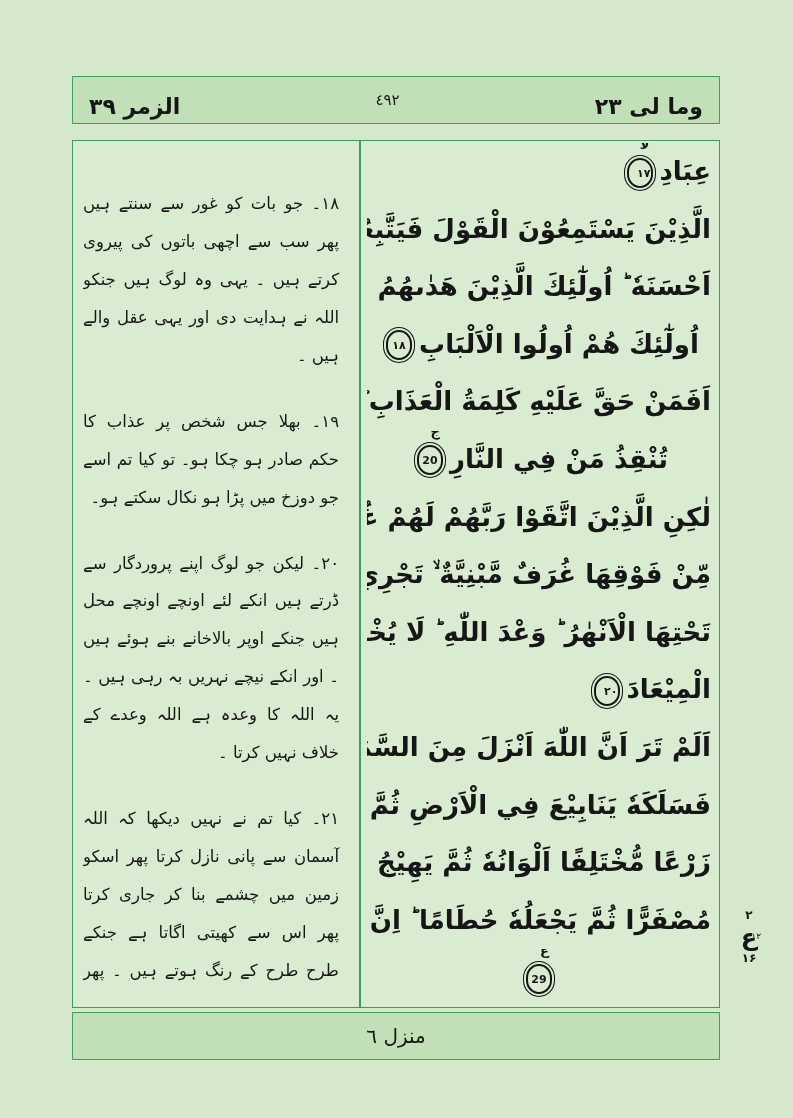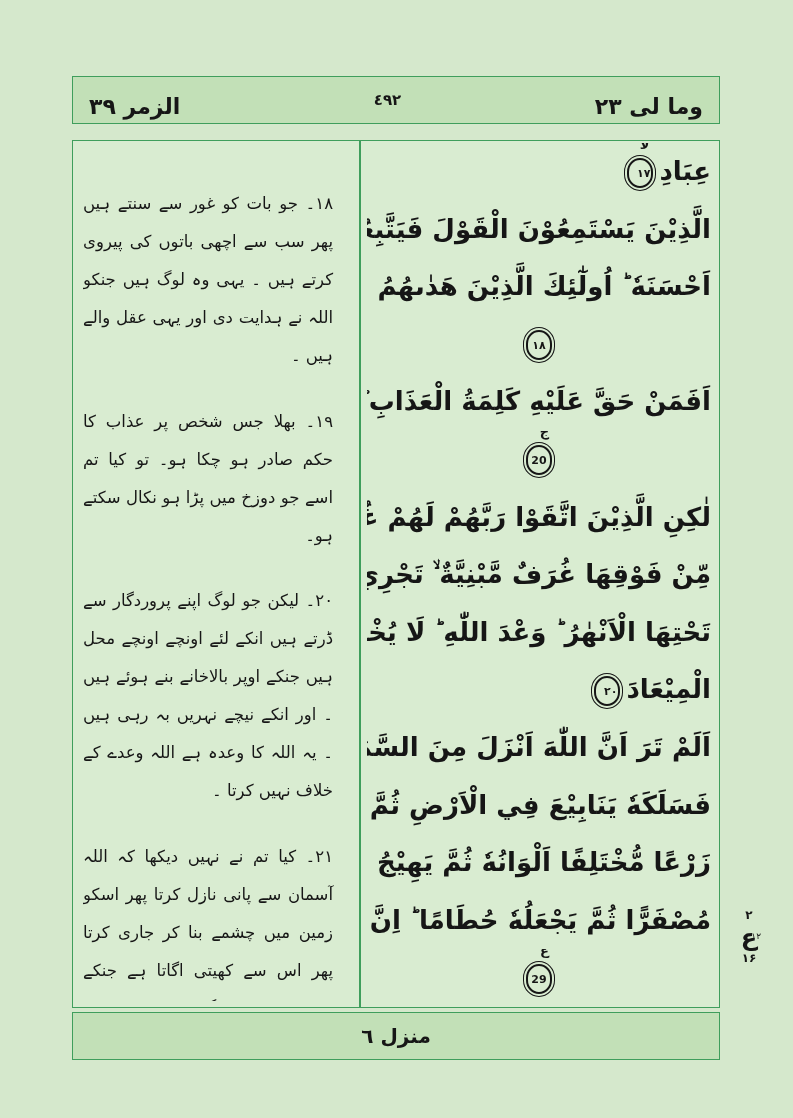"٤٩٢" .hdr-page { font-weight: bold -> normal }
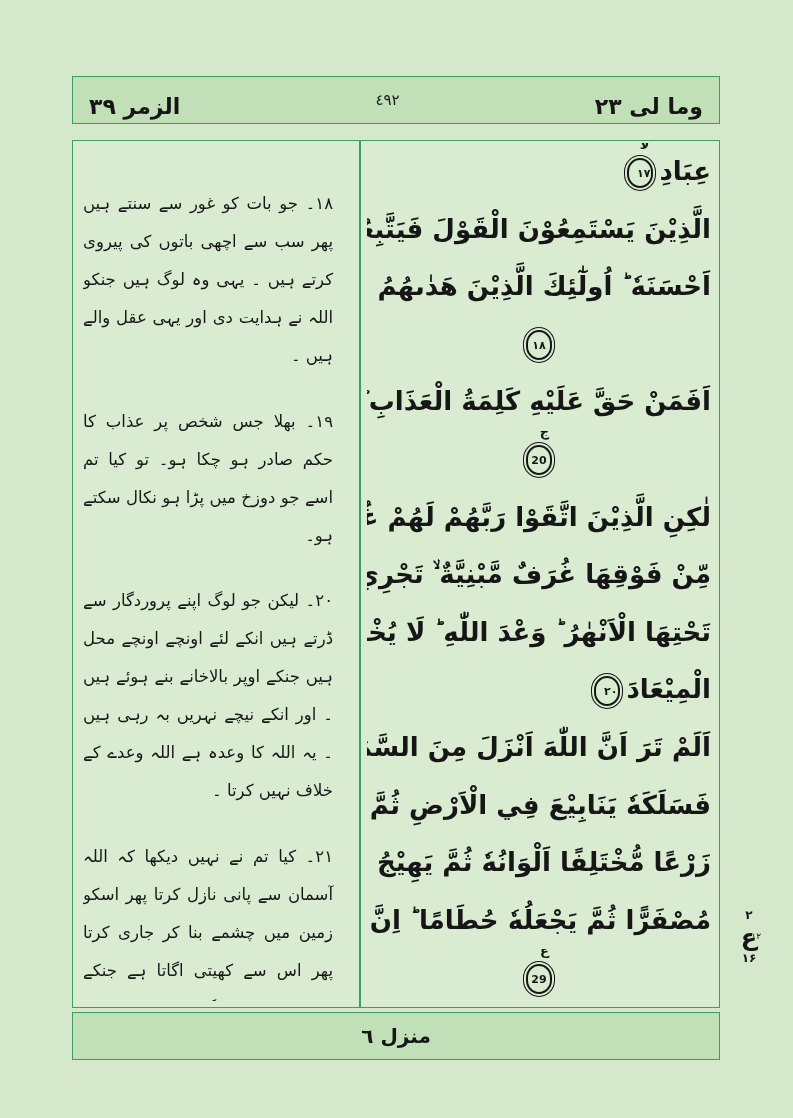"۱۸۔ جو بات کو غور" .urdu-para { margin: 0 16px 28px 0 -> 0 10px 28px 0 }
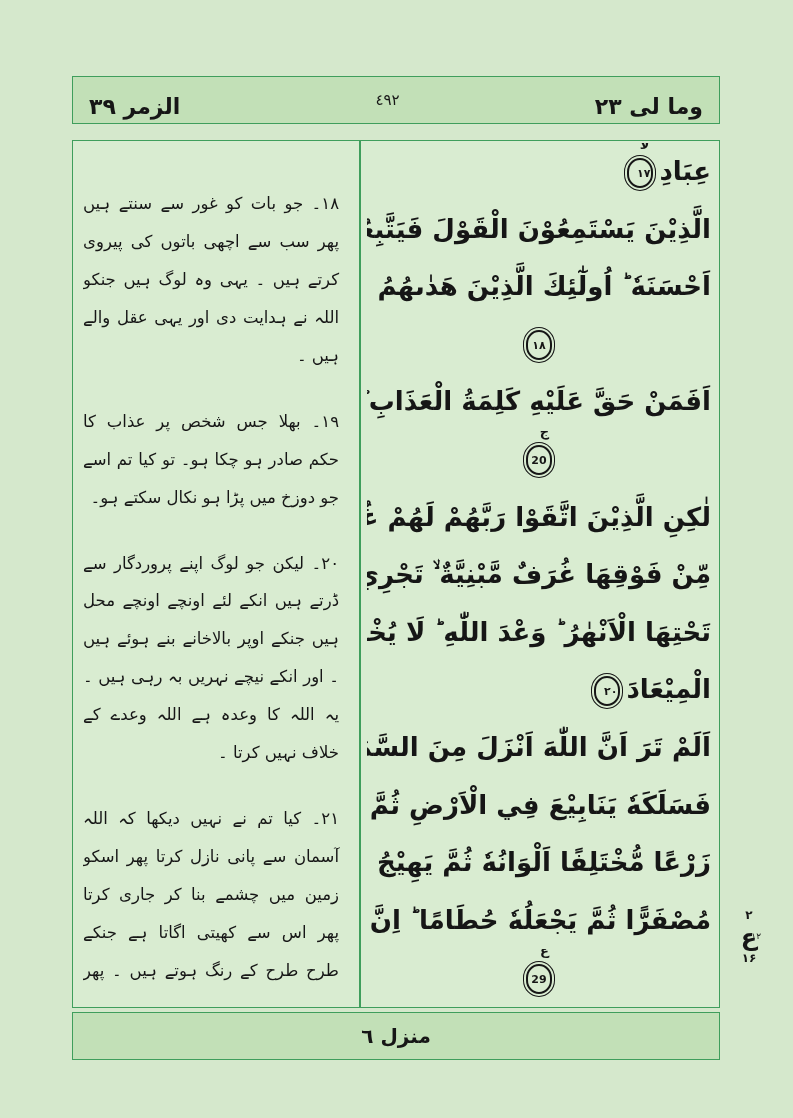"اُولٰٓئِكَ هُمْ اُولُوا الْاَلْبَابِ" span { html: none -> <span>اُولٰٓئِكَ هُمْ اُولُوا الْاَلْبَابِ</span> }
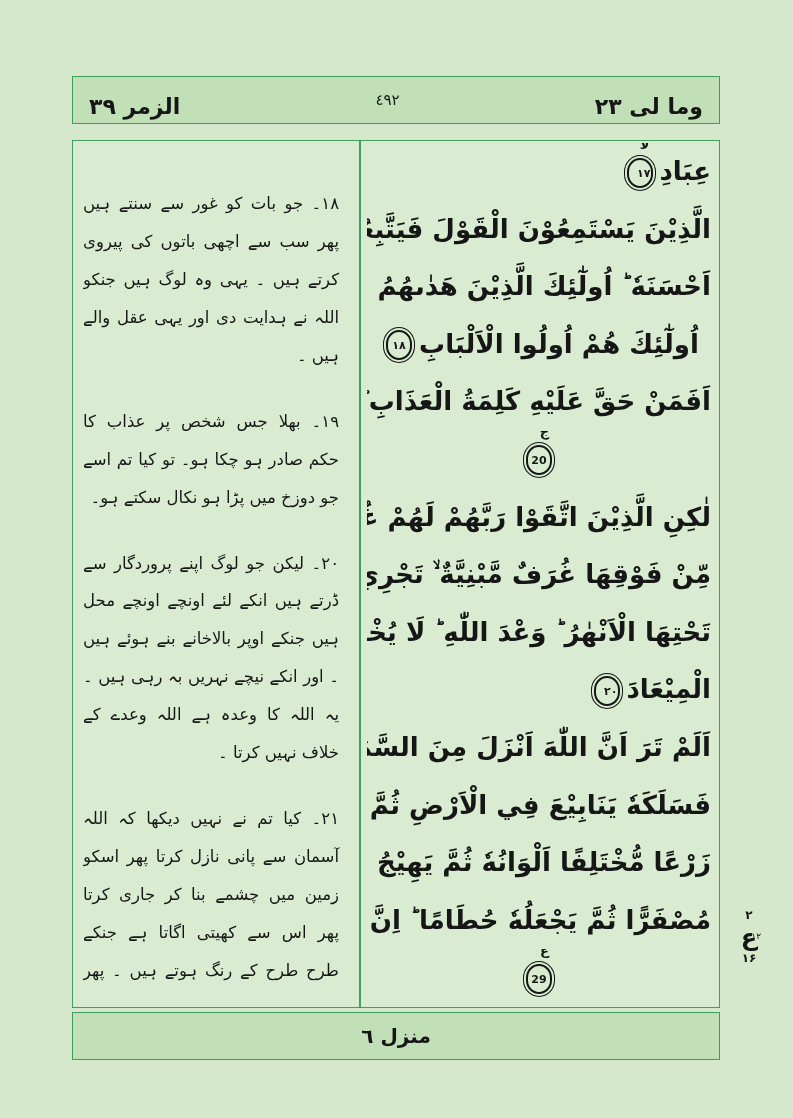"تُنْقِذُ مَنْ فِي النَّارِ" span { html: none -> <span>تُنْقِذُ مَنْ فِي النَّارِ</span> }
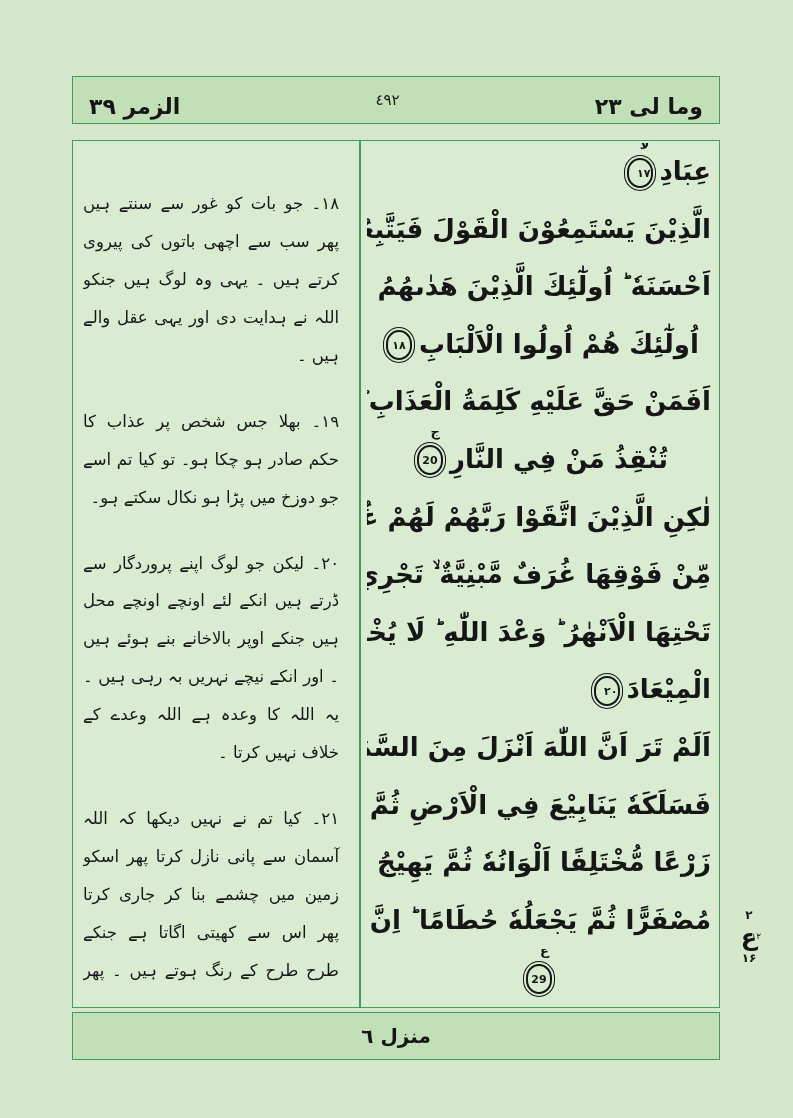"منزل ٦" .footer-label { font-weight: bold -> normal }
